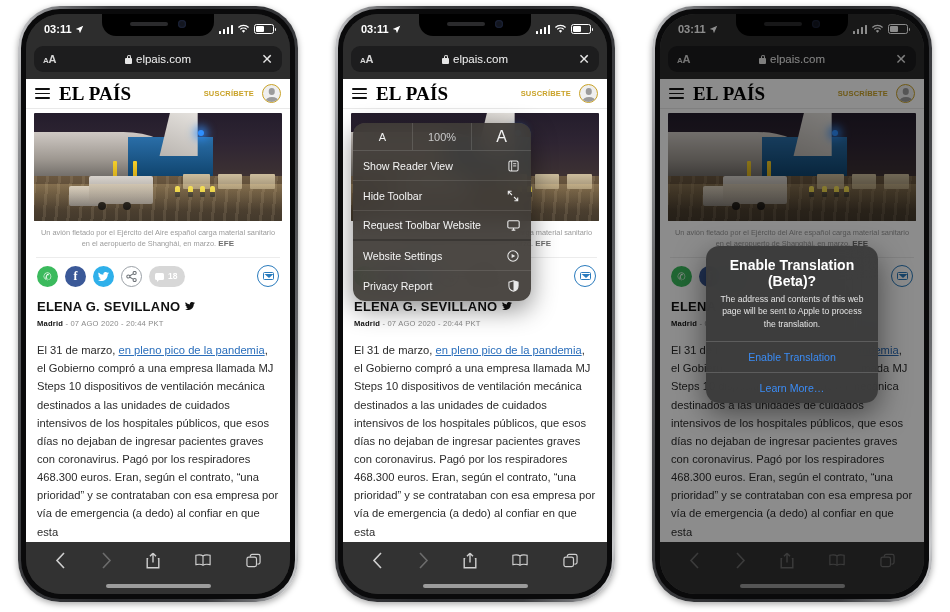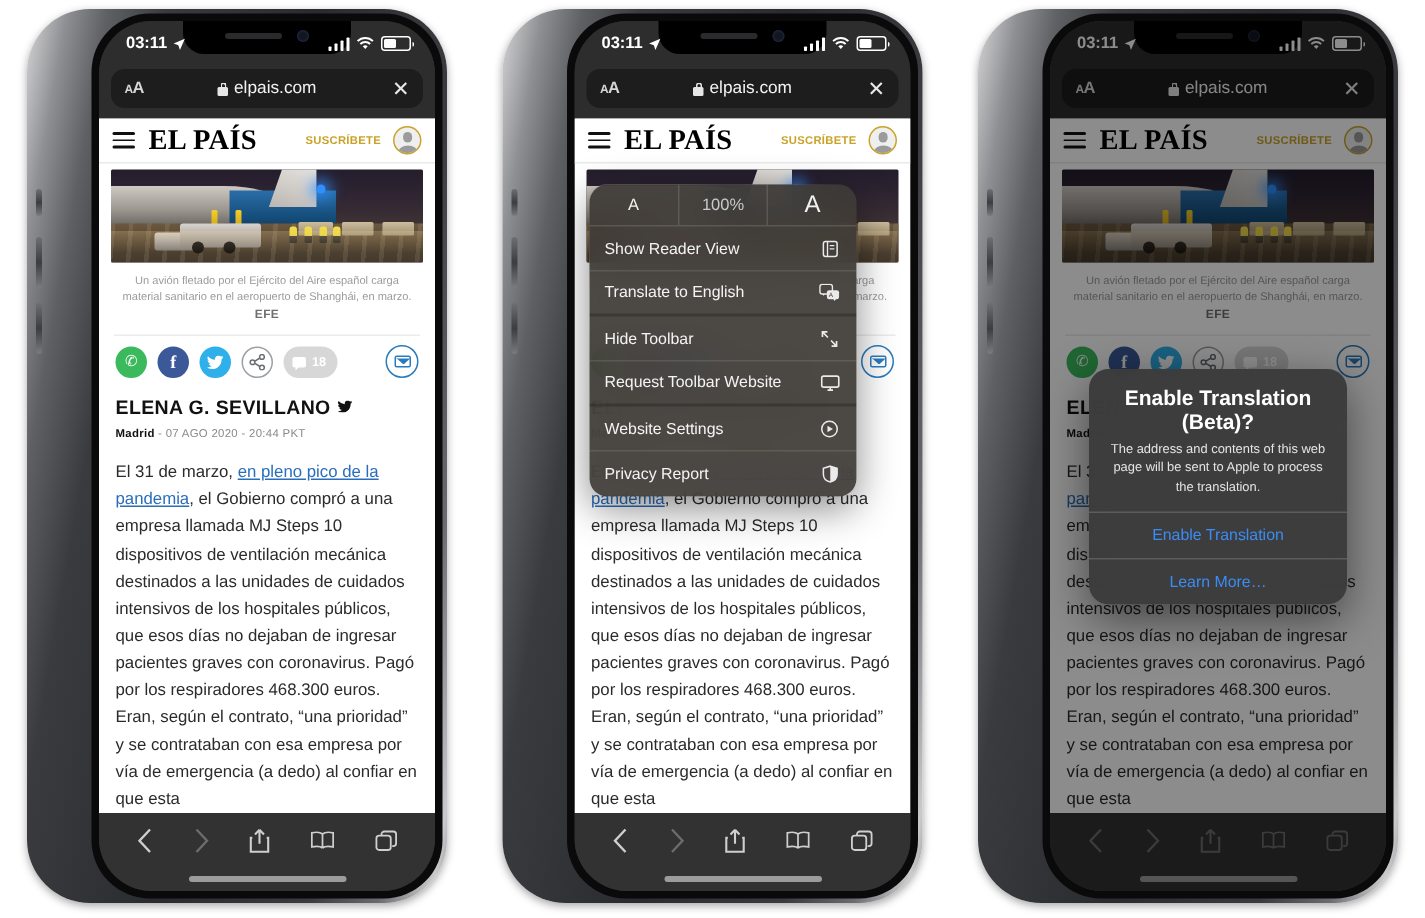"03:11" .bezel-inner { margin-left: 40px -> none }
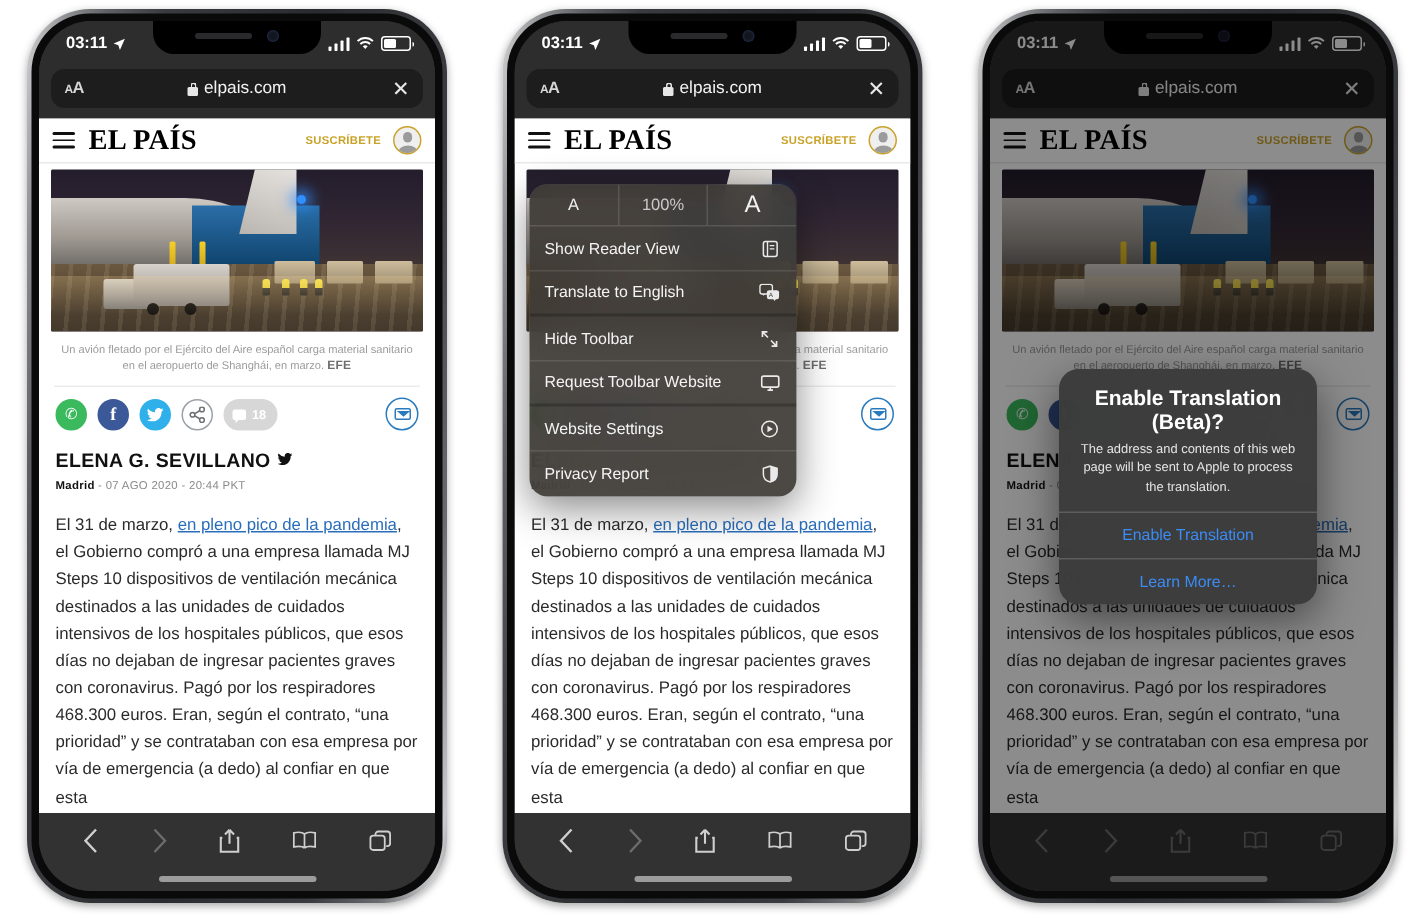"Translate to English" div.menu-item { html: <div> <span>Translate to English</span> <span> <svg> <rect></rect> <path></path> <rect></rect> <path></path> <text>A</text> </svg> </span> </div> -> none }
